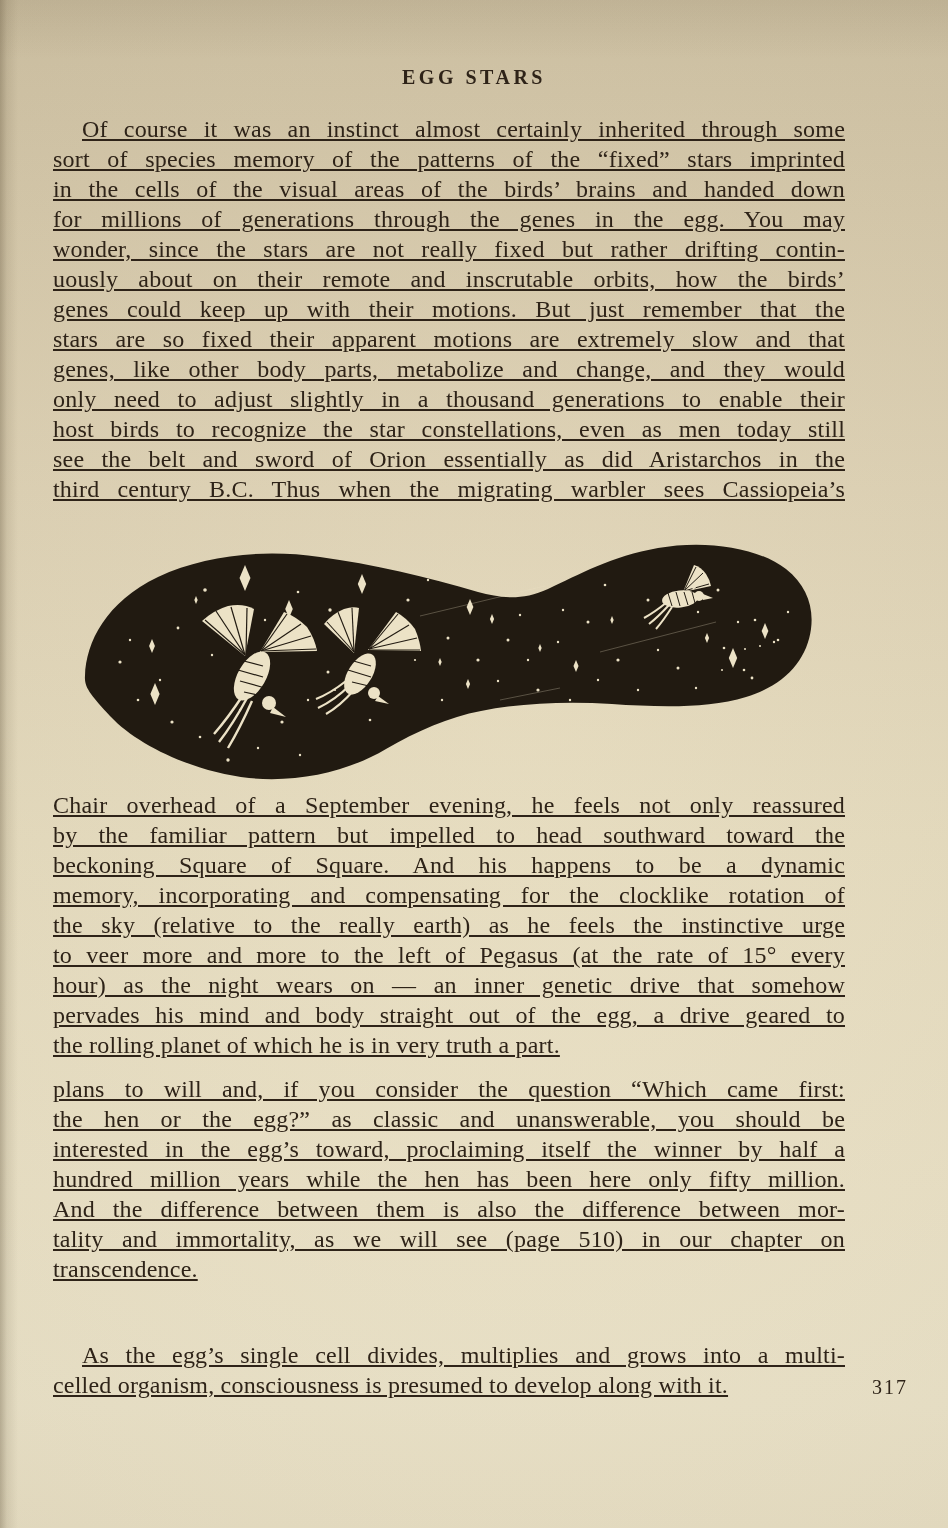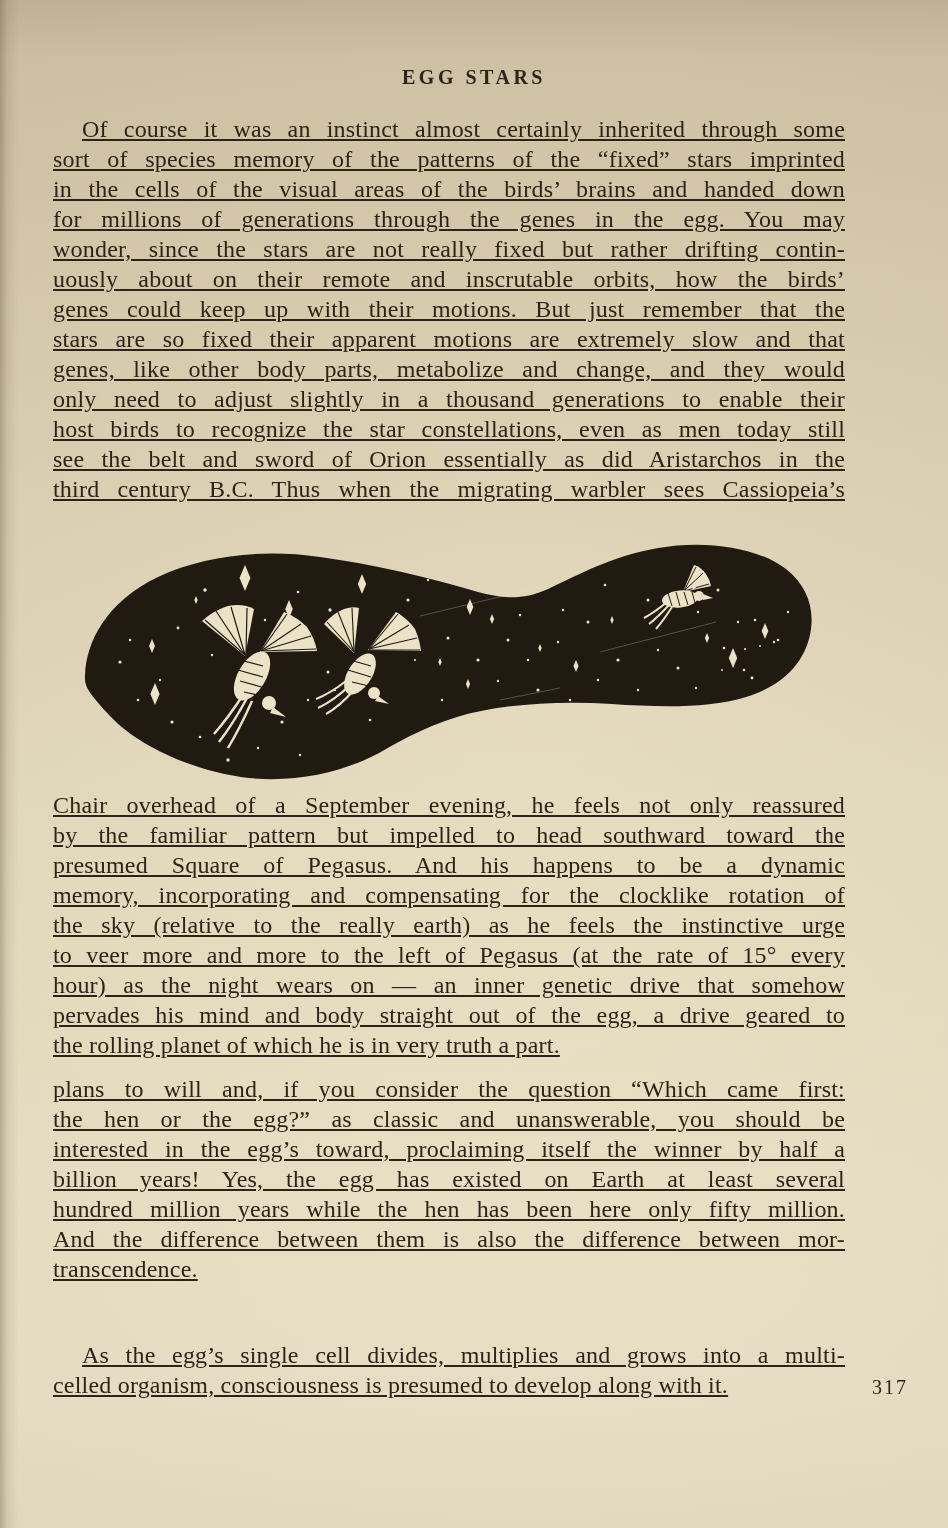"presumed Square of Pegasus. And" div.line { text: presumed Square of Pegasus -> beckoning Square of Square }
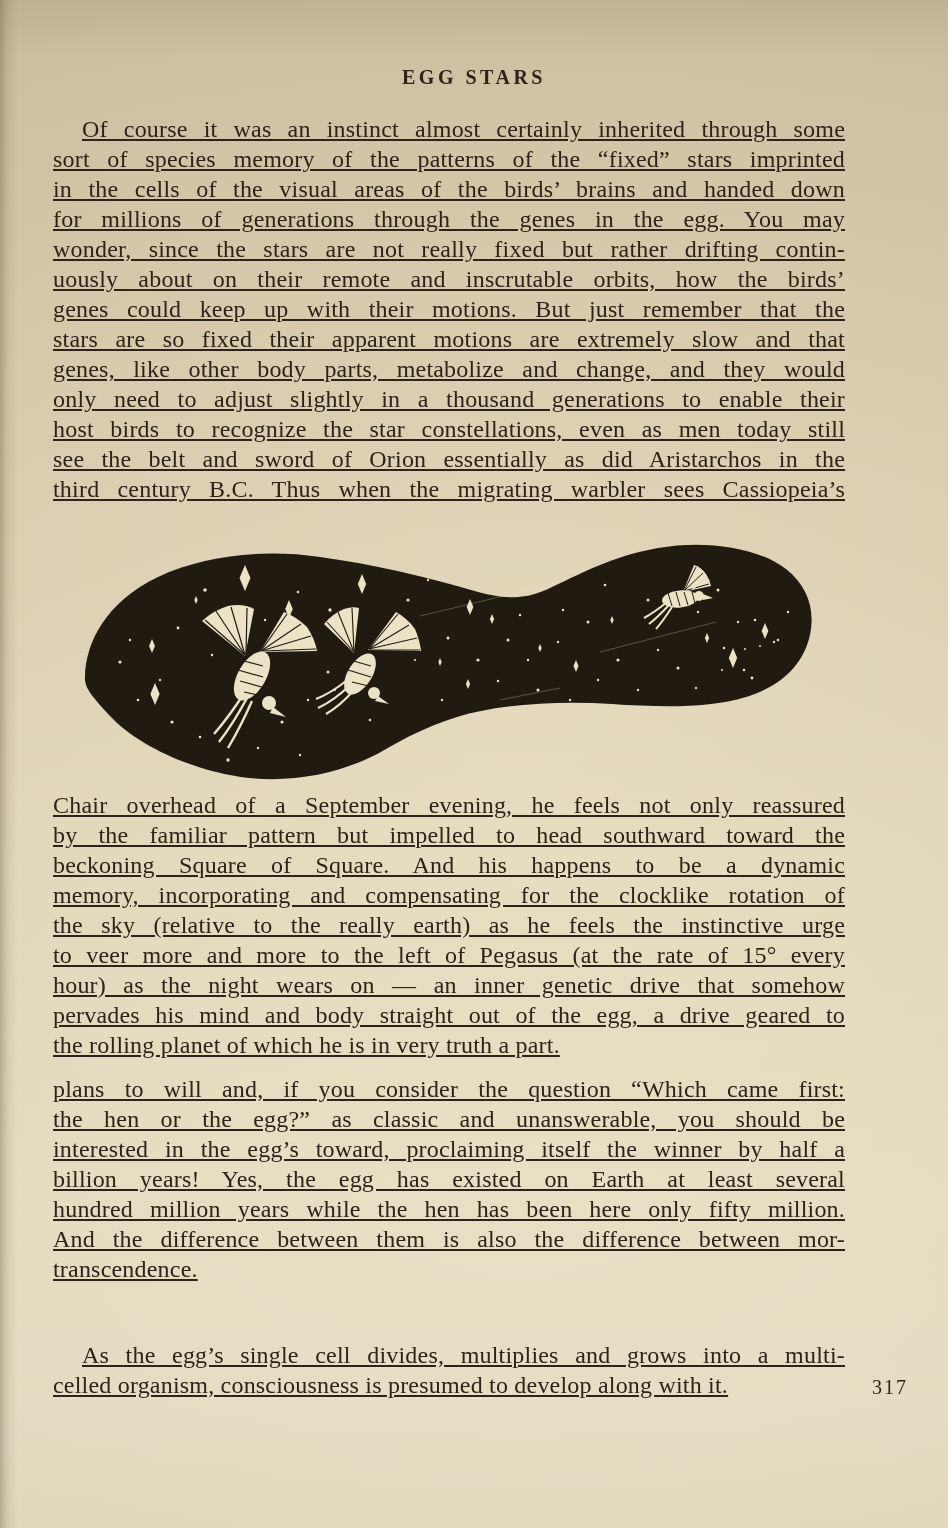"billion years! Yes, the egg" div.line { html: <div>billion years! Yes, the egg has existed on Earth at least several</div> -> none }
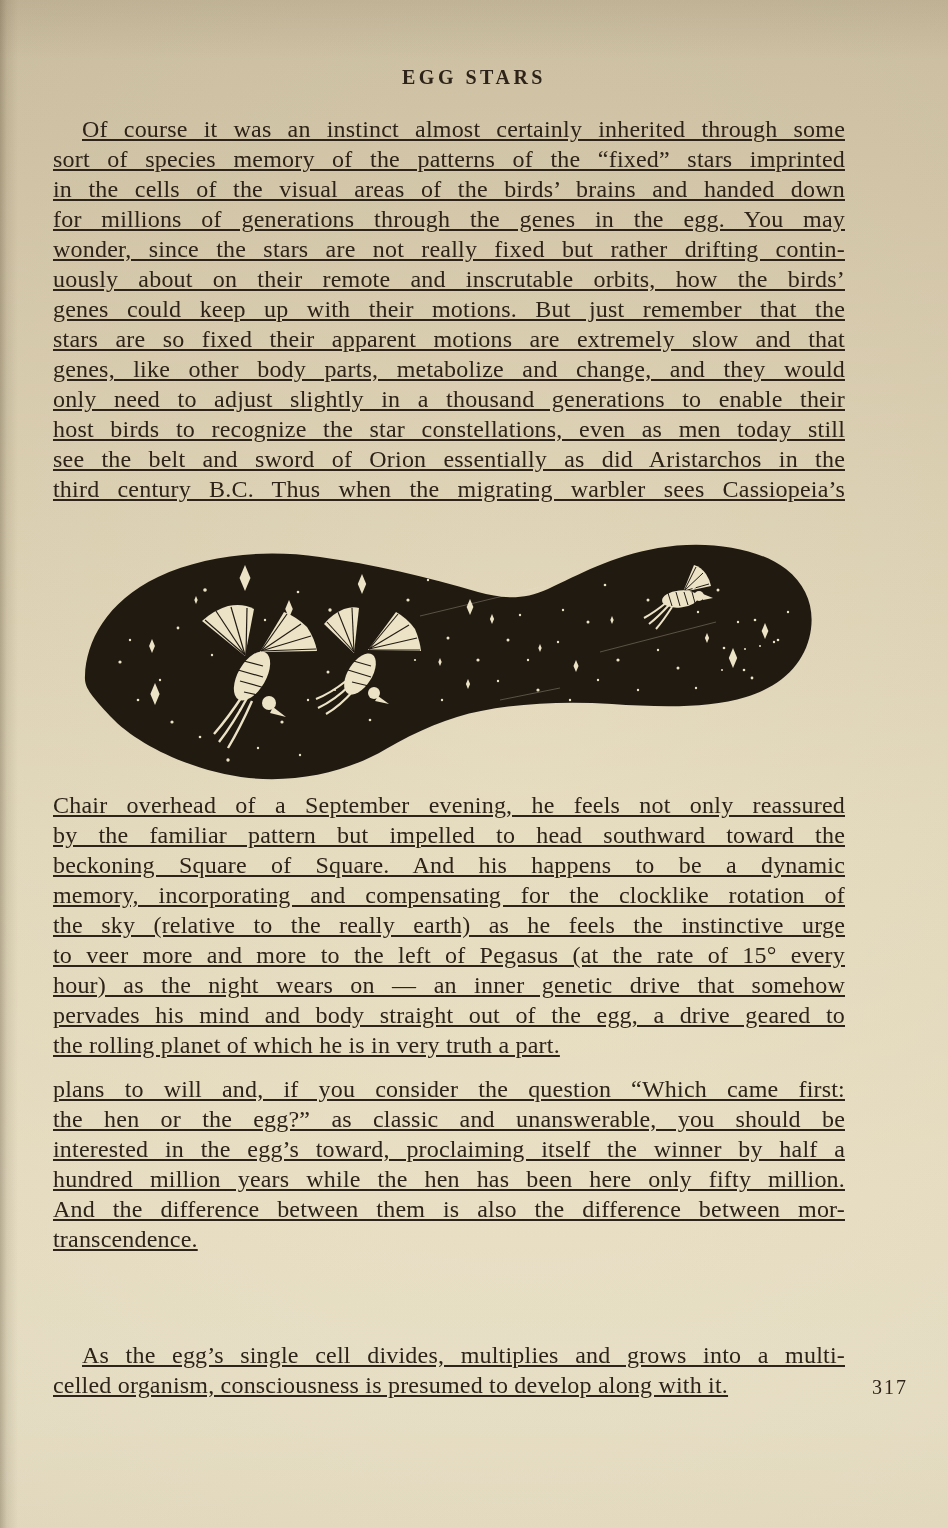"tality and immortality, as we" div.line { html: none -> <div>tality and immortality, as we will see (page 510) in our chapter on</div> }
